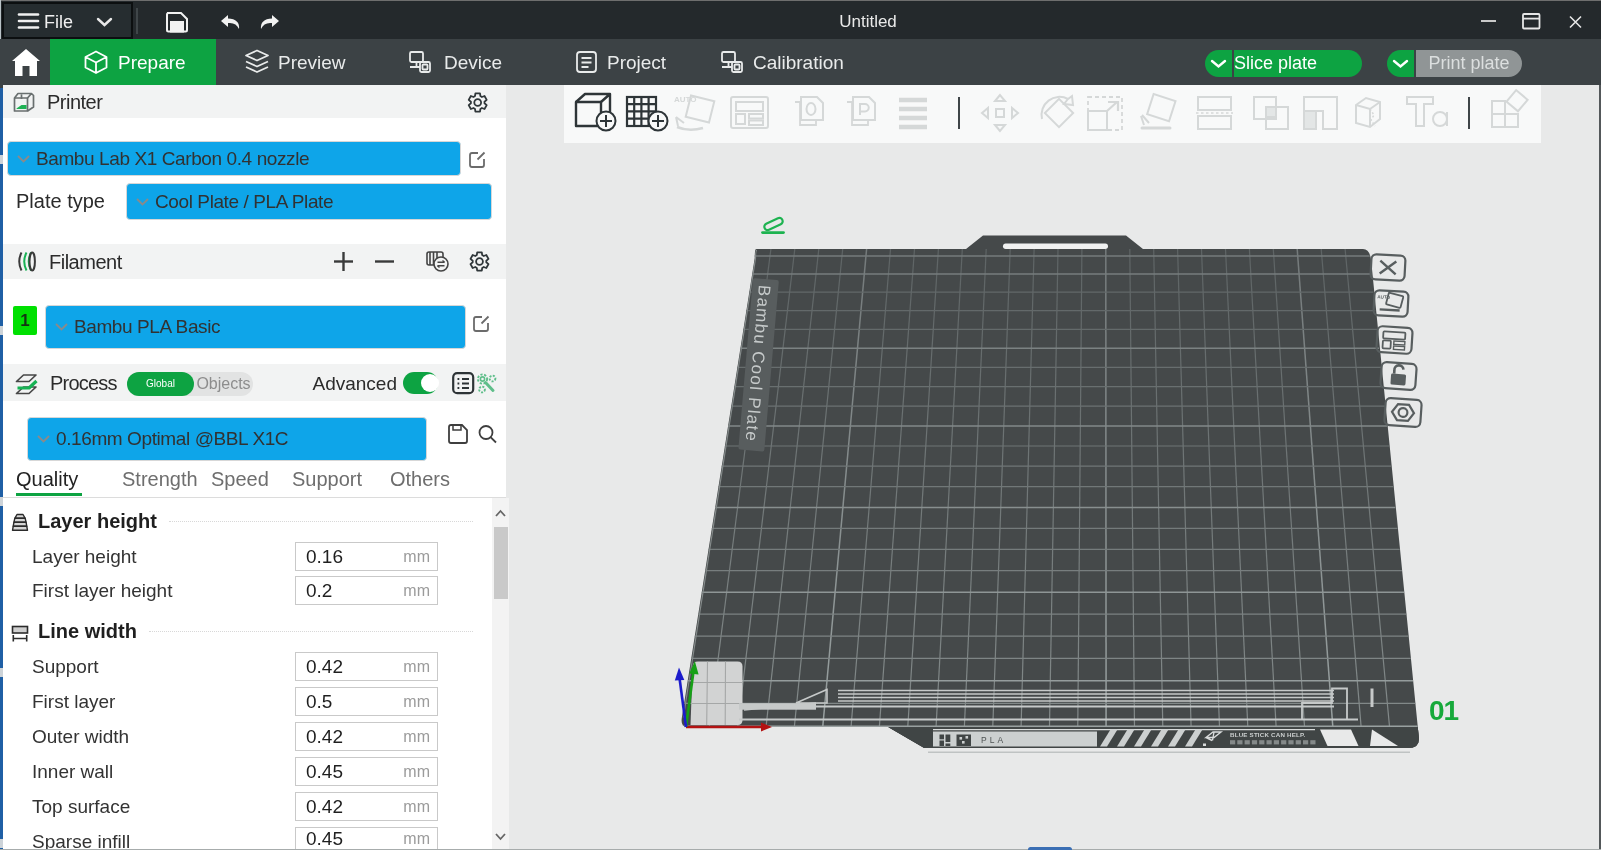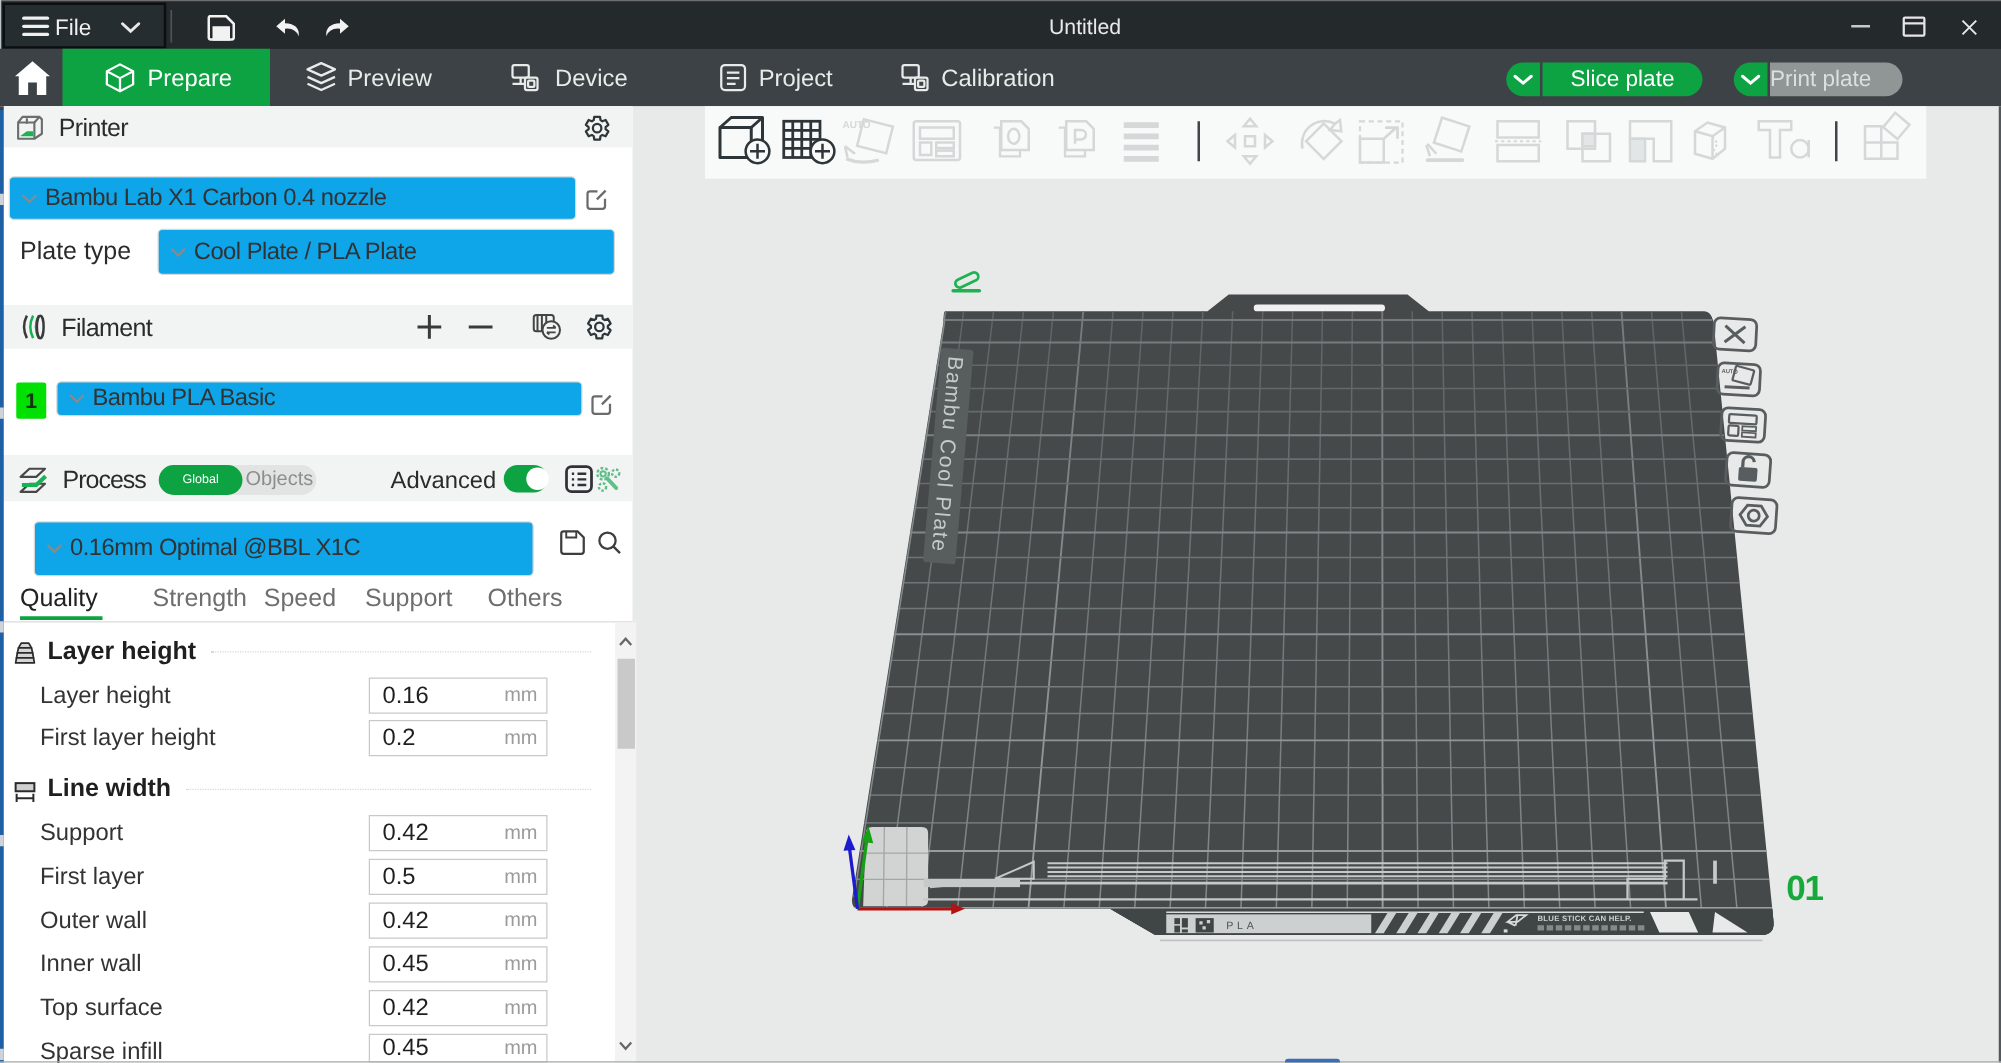"Slice plate" div.abs { text-align: center -> none }
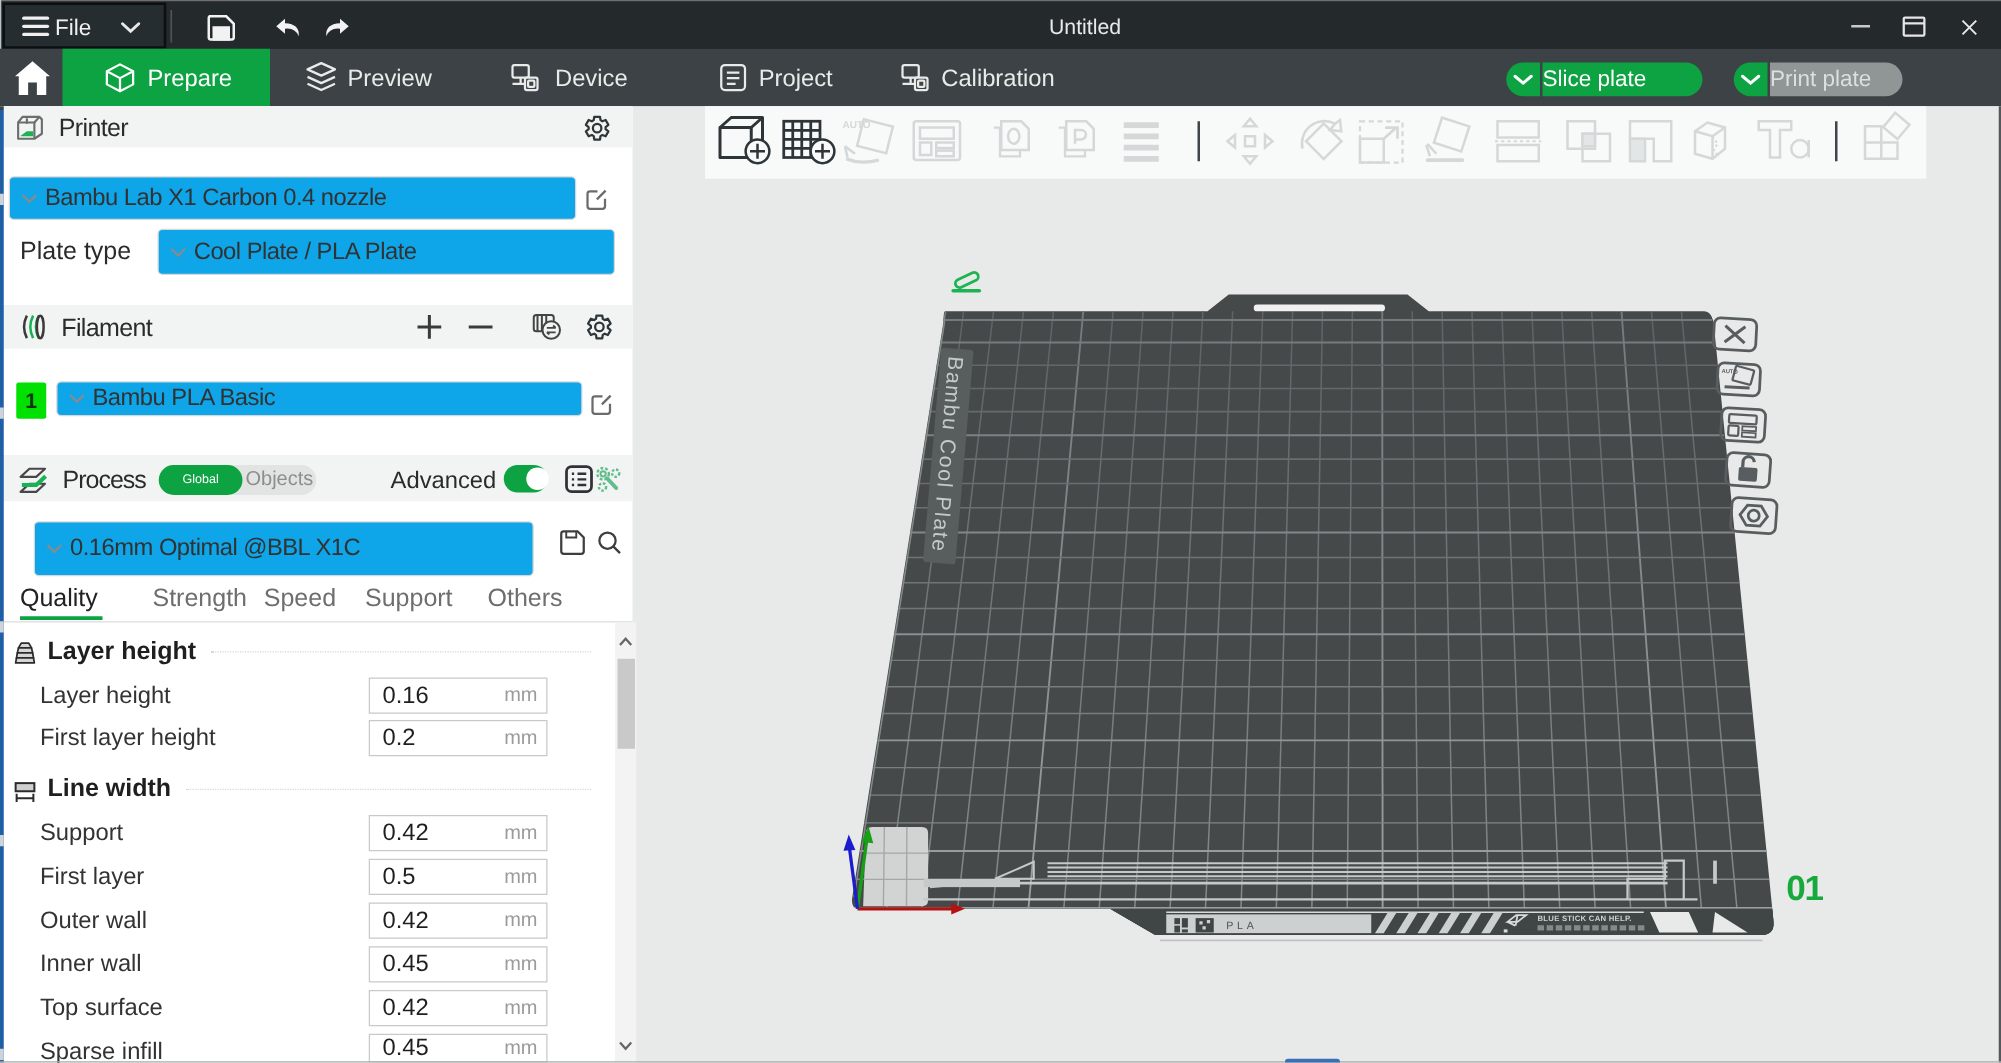"Print plate" div.abs { text-align: none -> center }
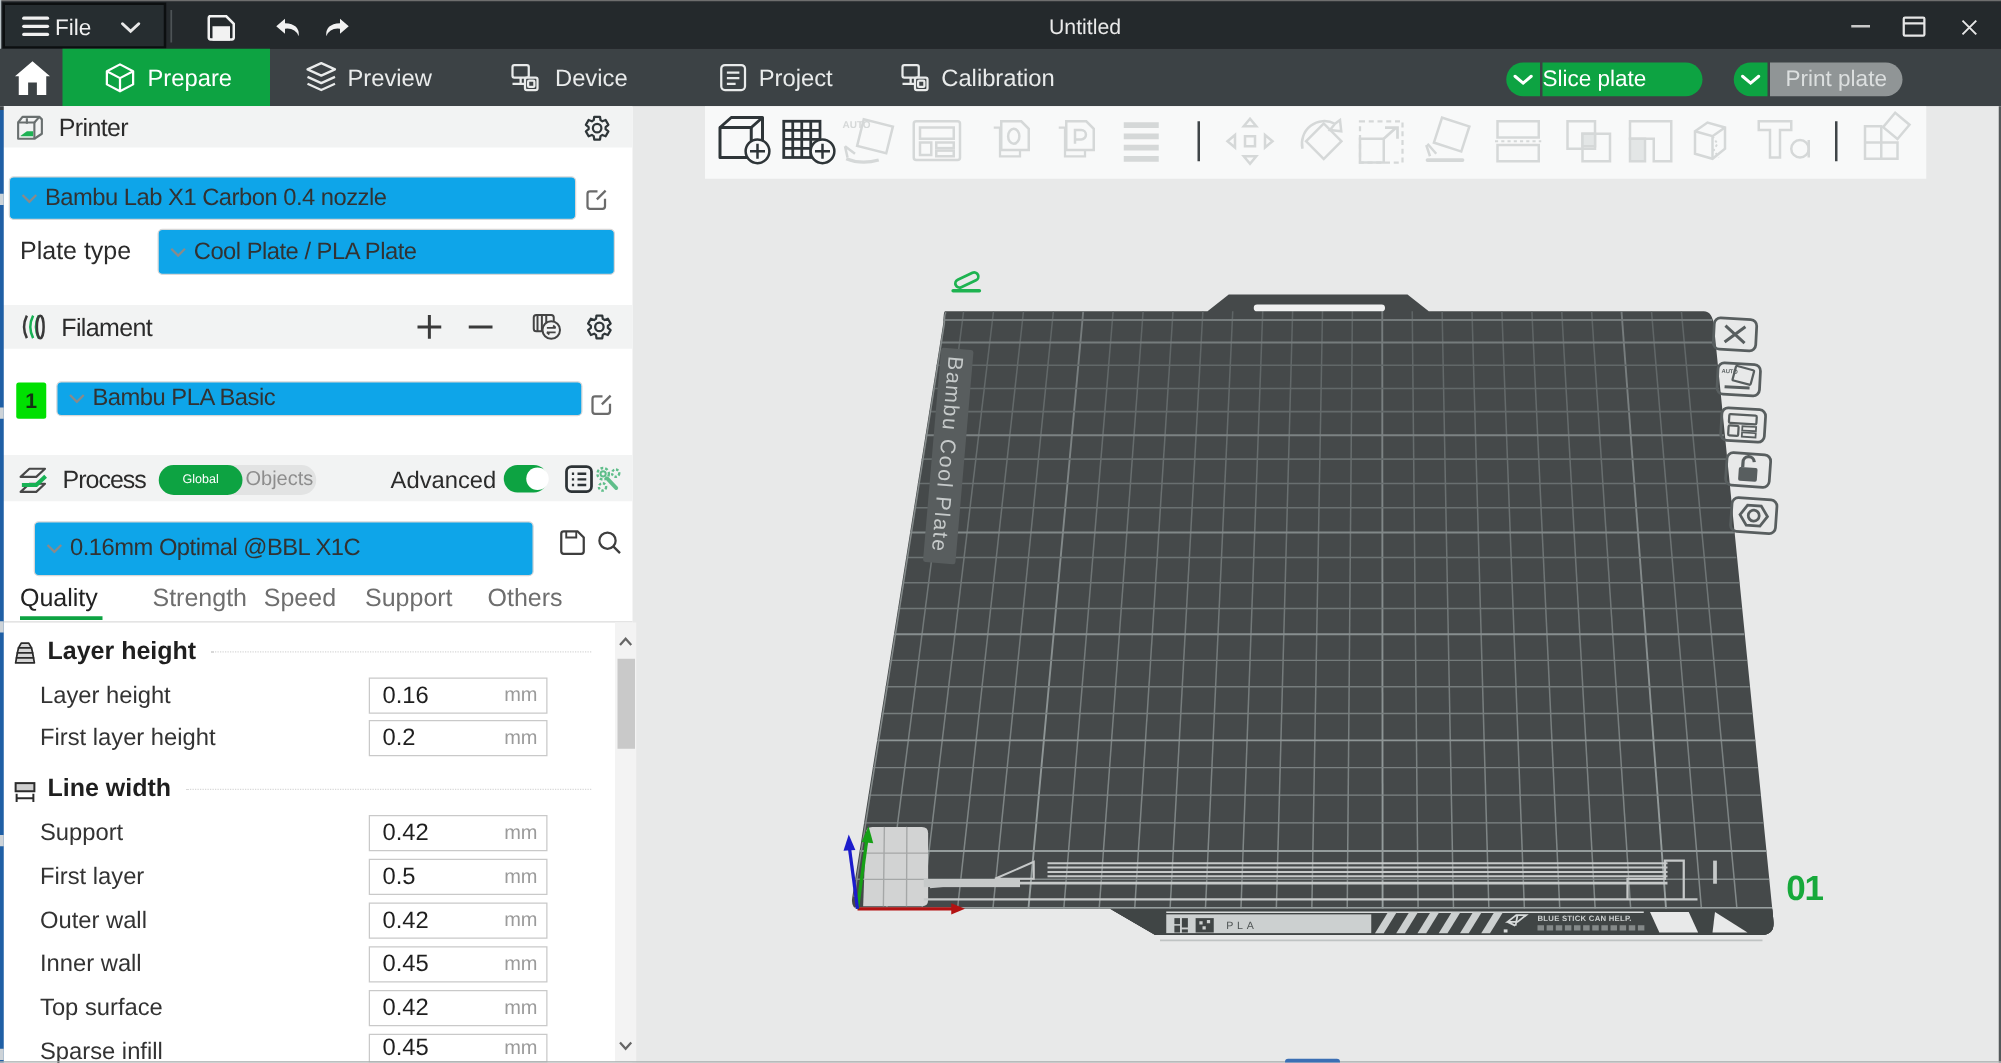"Bambu PLA Basic" div.combo { height: 28px -> 44px }
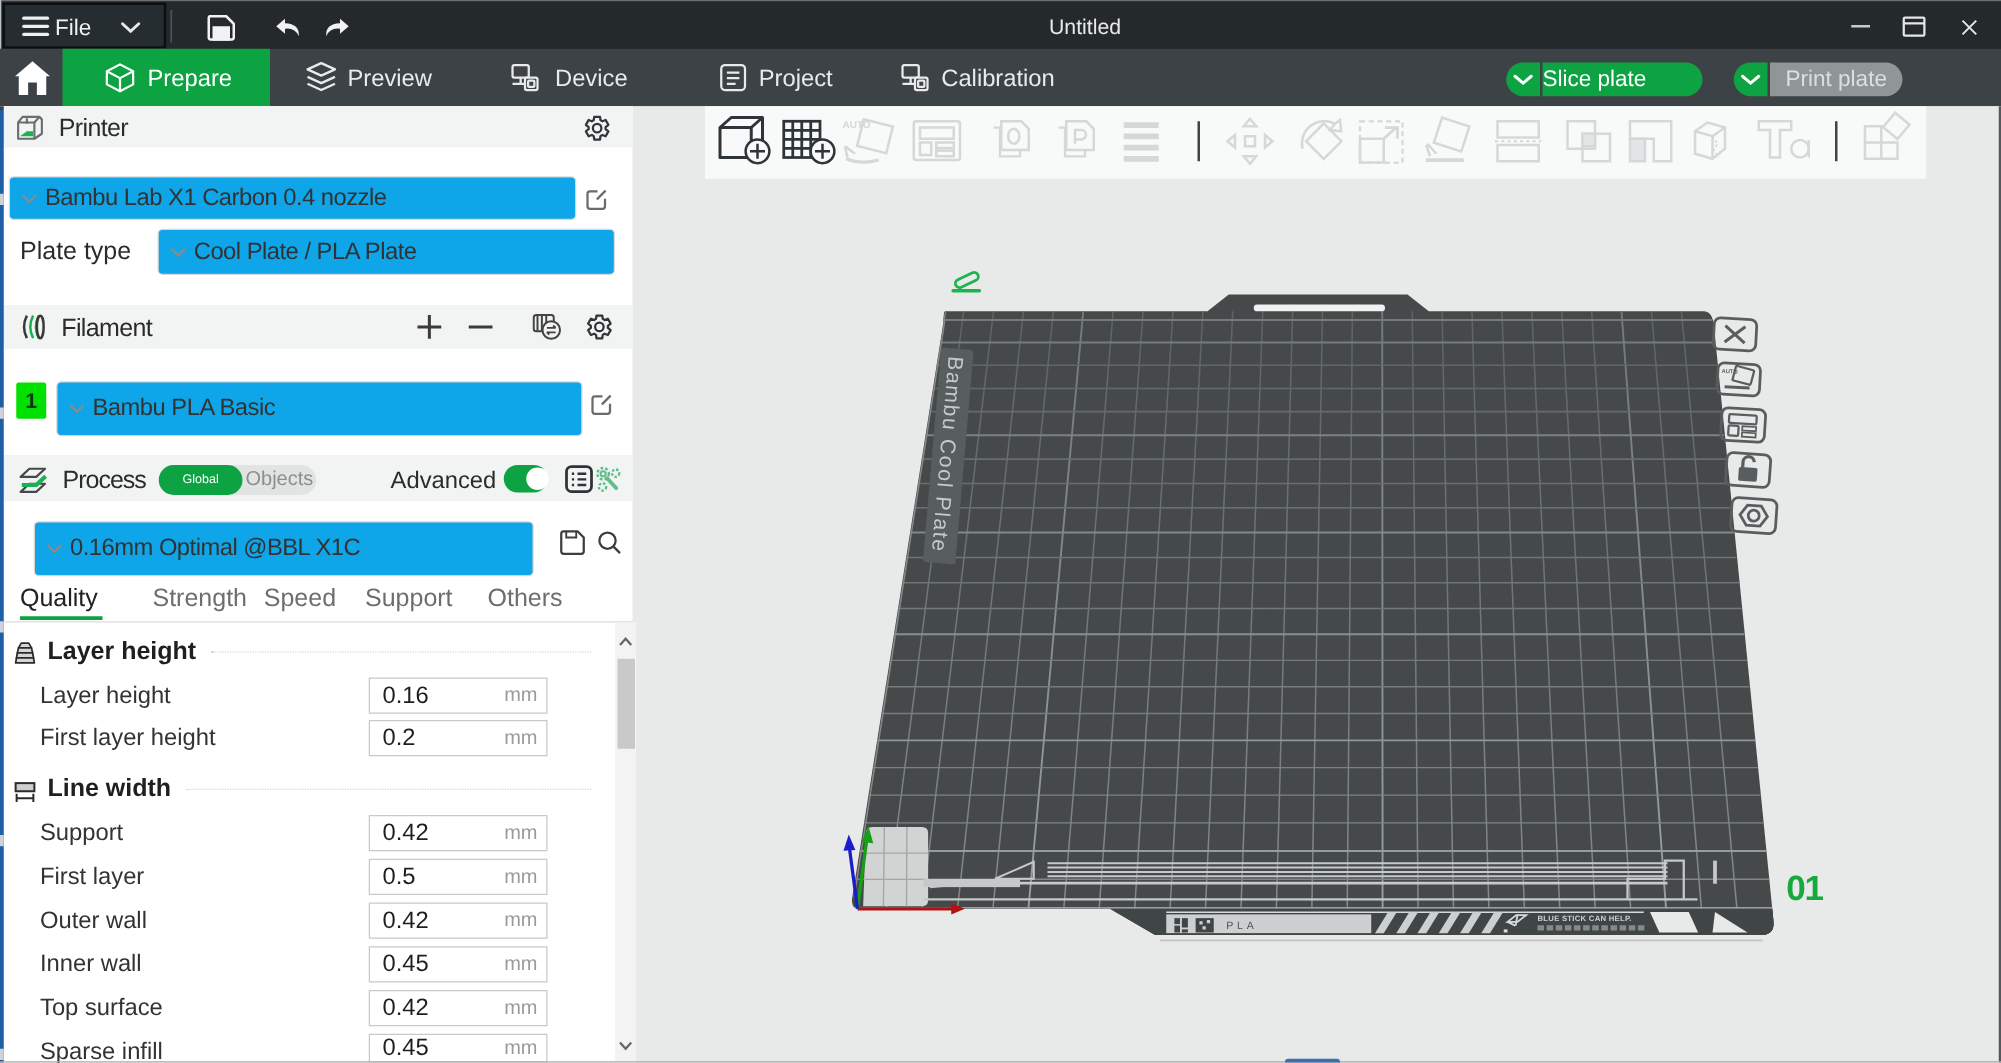"Outer wall" div.rowlbl { text: wall -> width }
